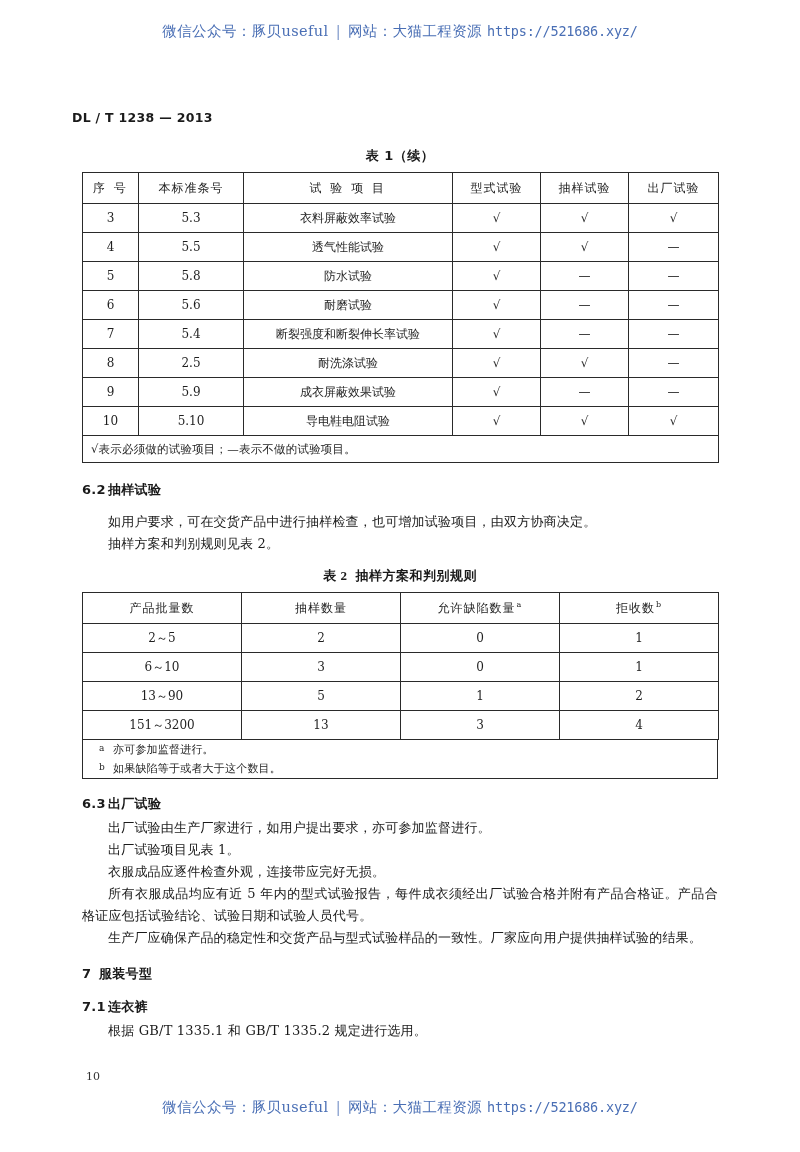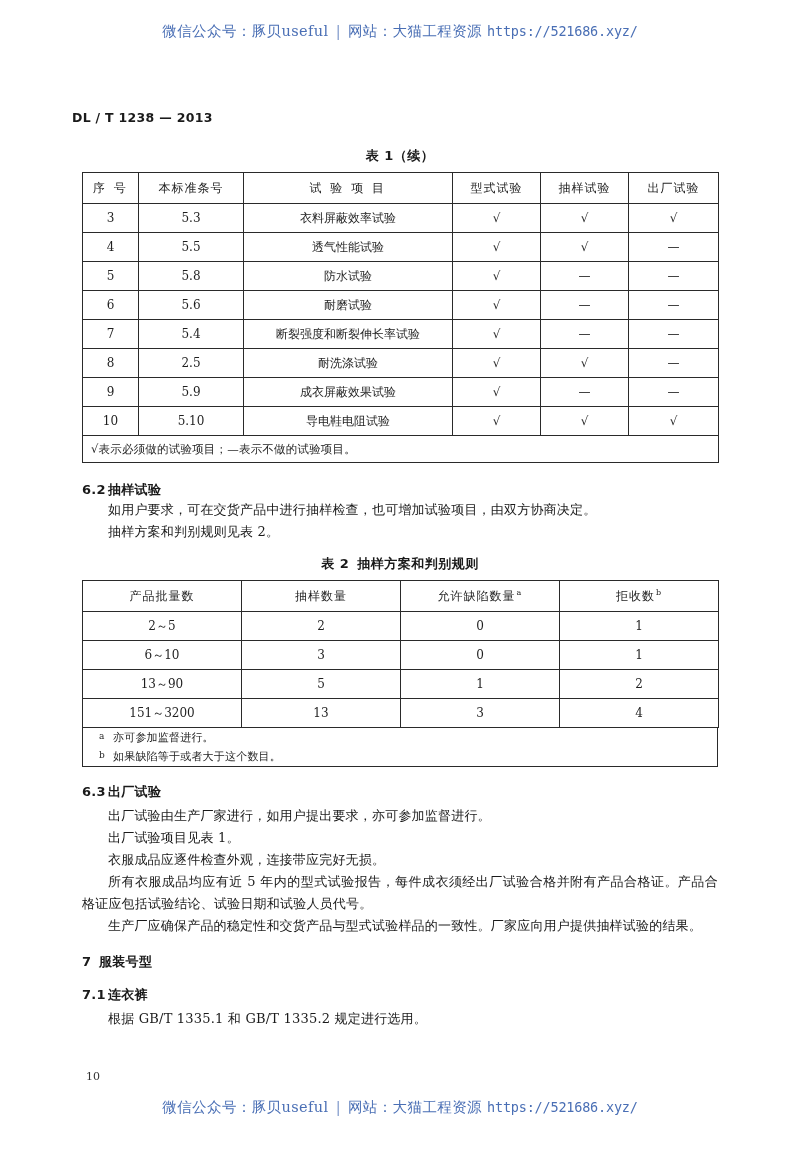"如用户要求，可在交货产品中进行抽样检查，也可增加试验项目，由双方协商决定。" p.para { margin-top: 0 -> 12px }
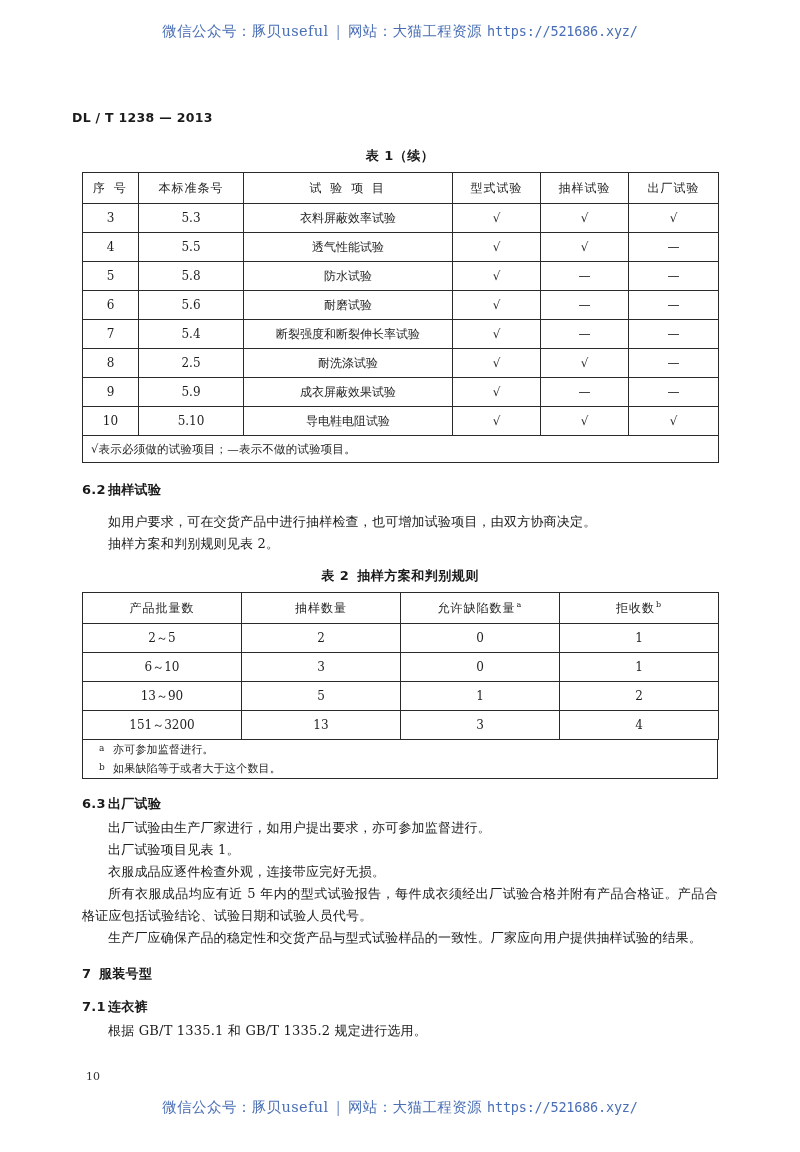"表 2 抽样方案和判别规则" div.tbl-caption { font-family: none -> Liberation Serif, serif }
